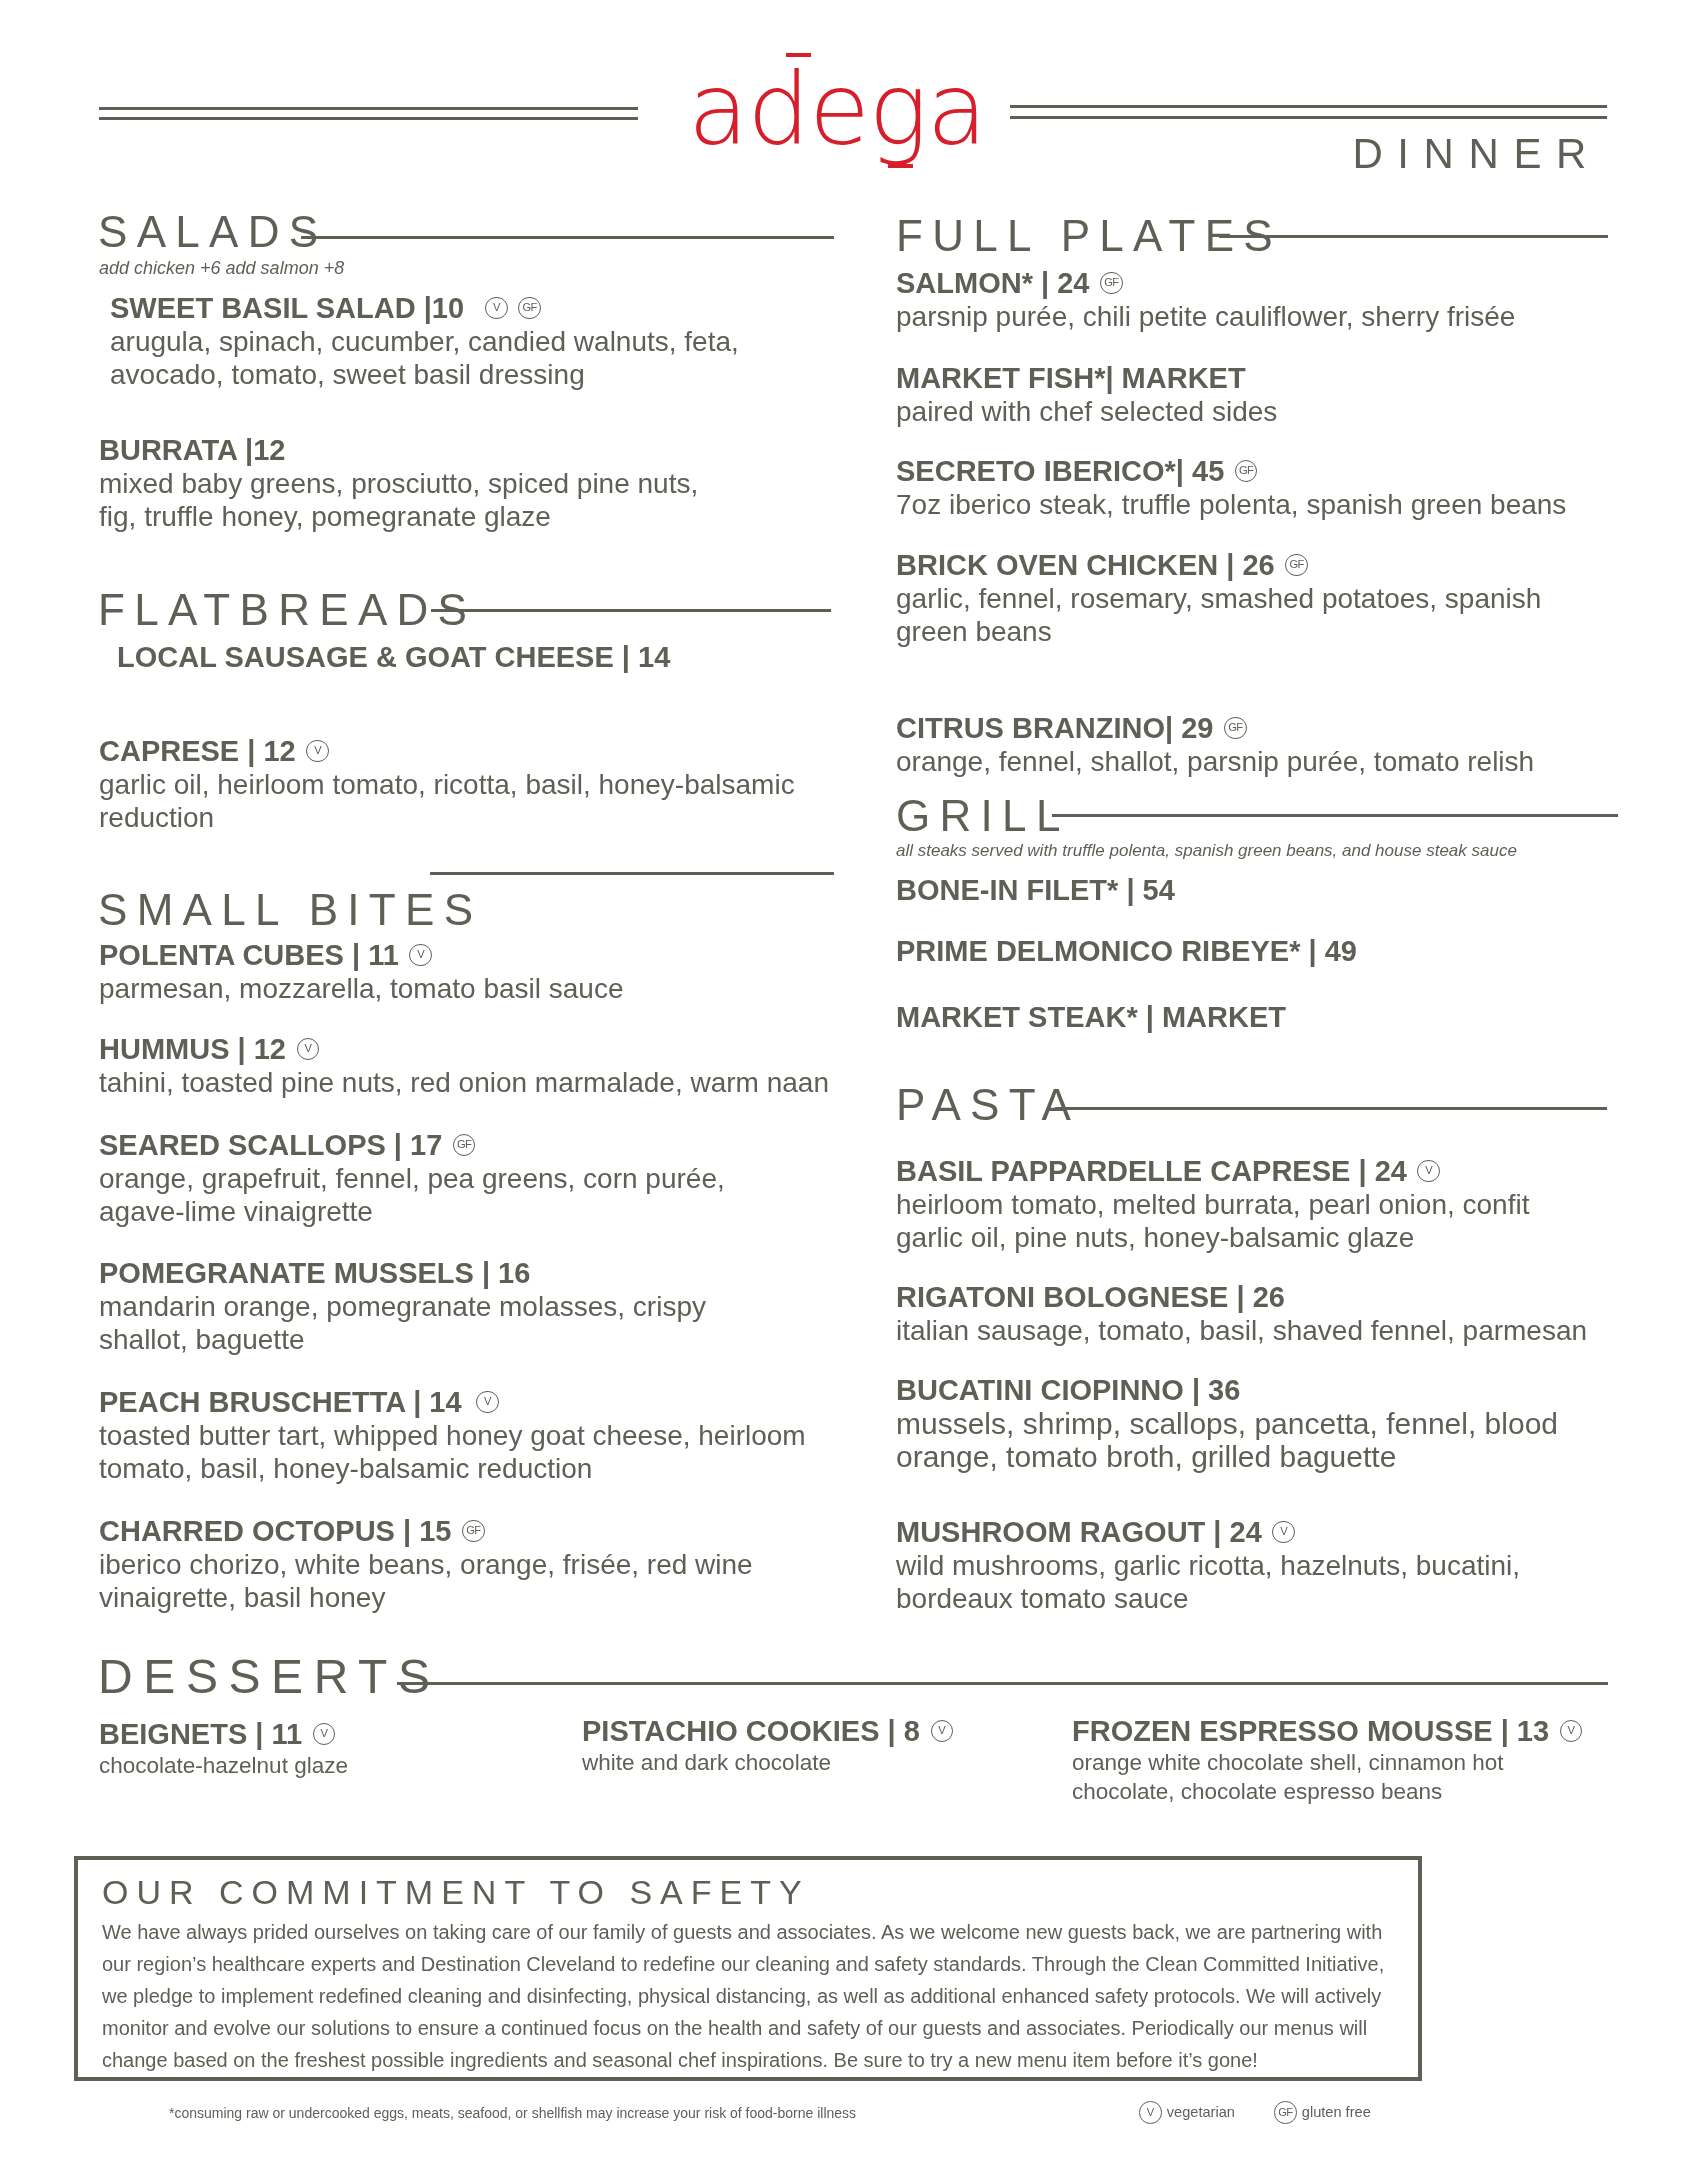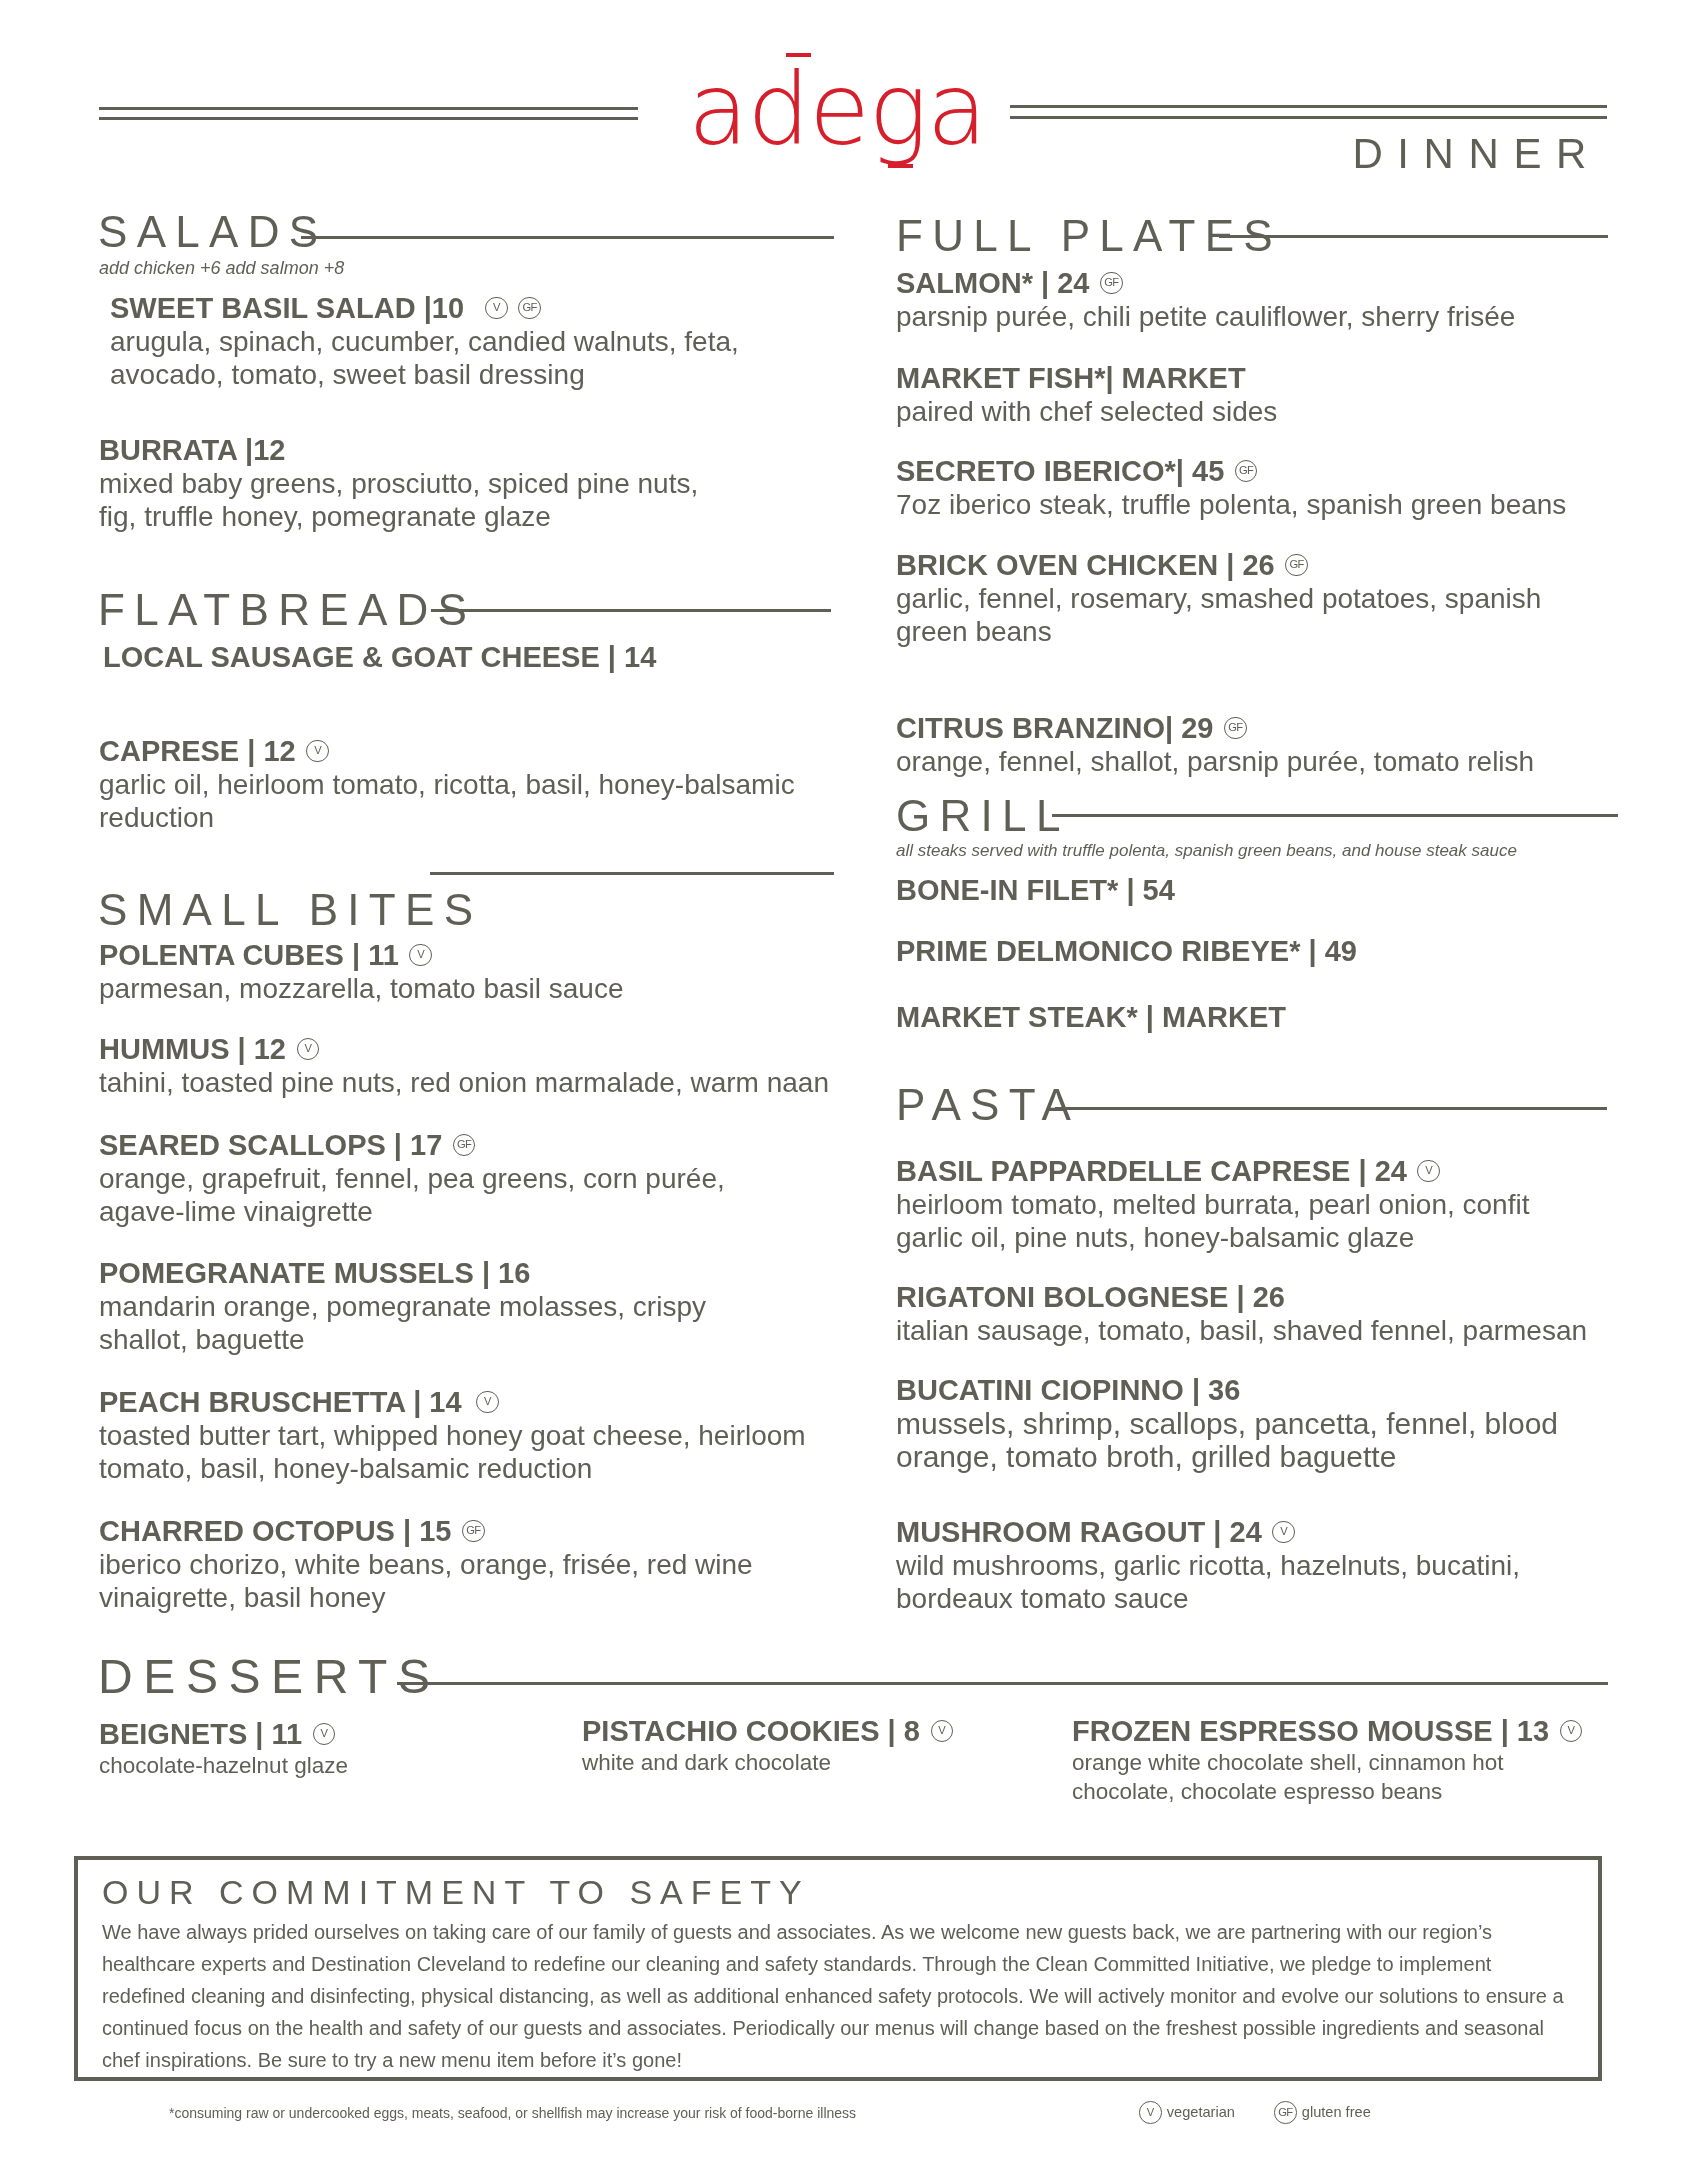"LOCAL SAUSAGE & GOAT CHEESE" div.item { left: 103px -> 117px }
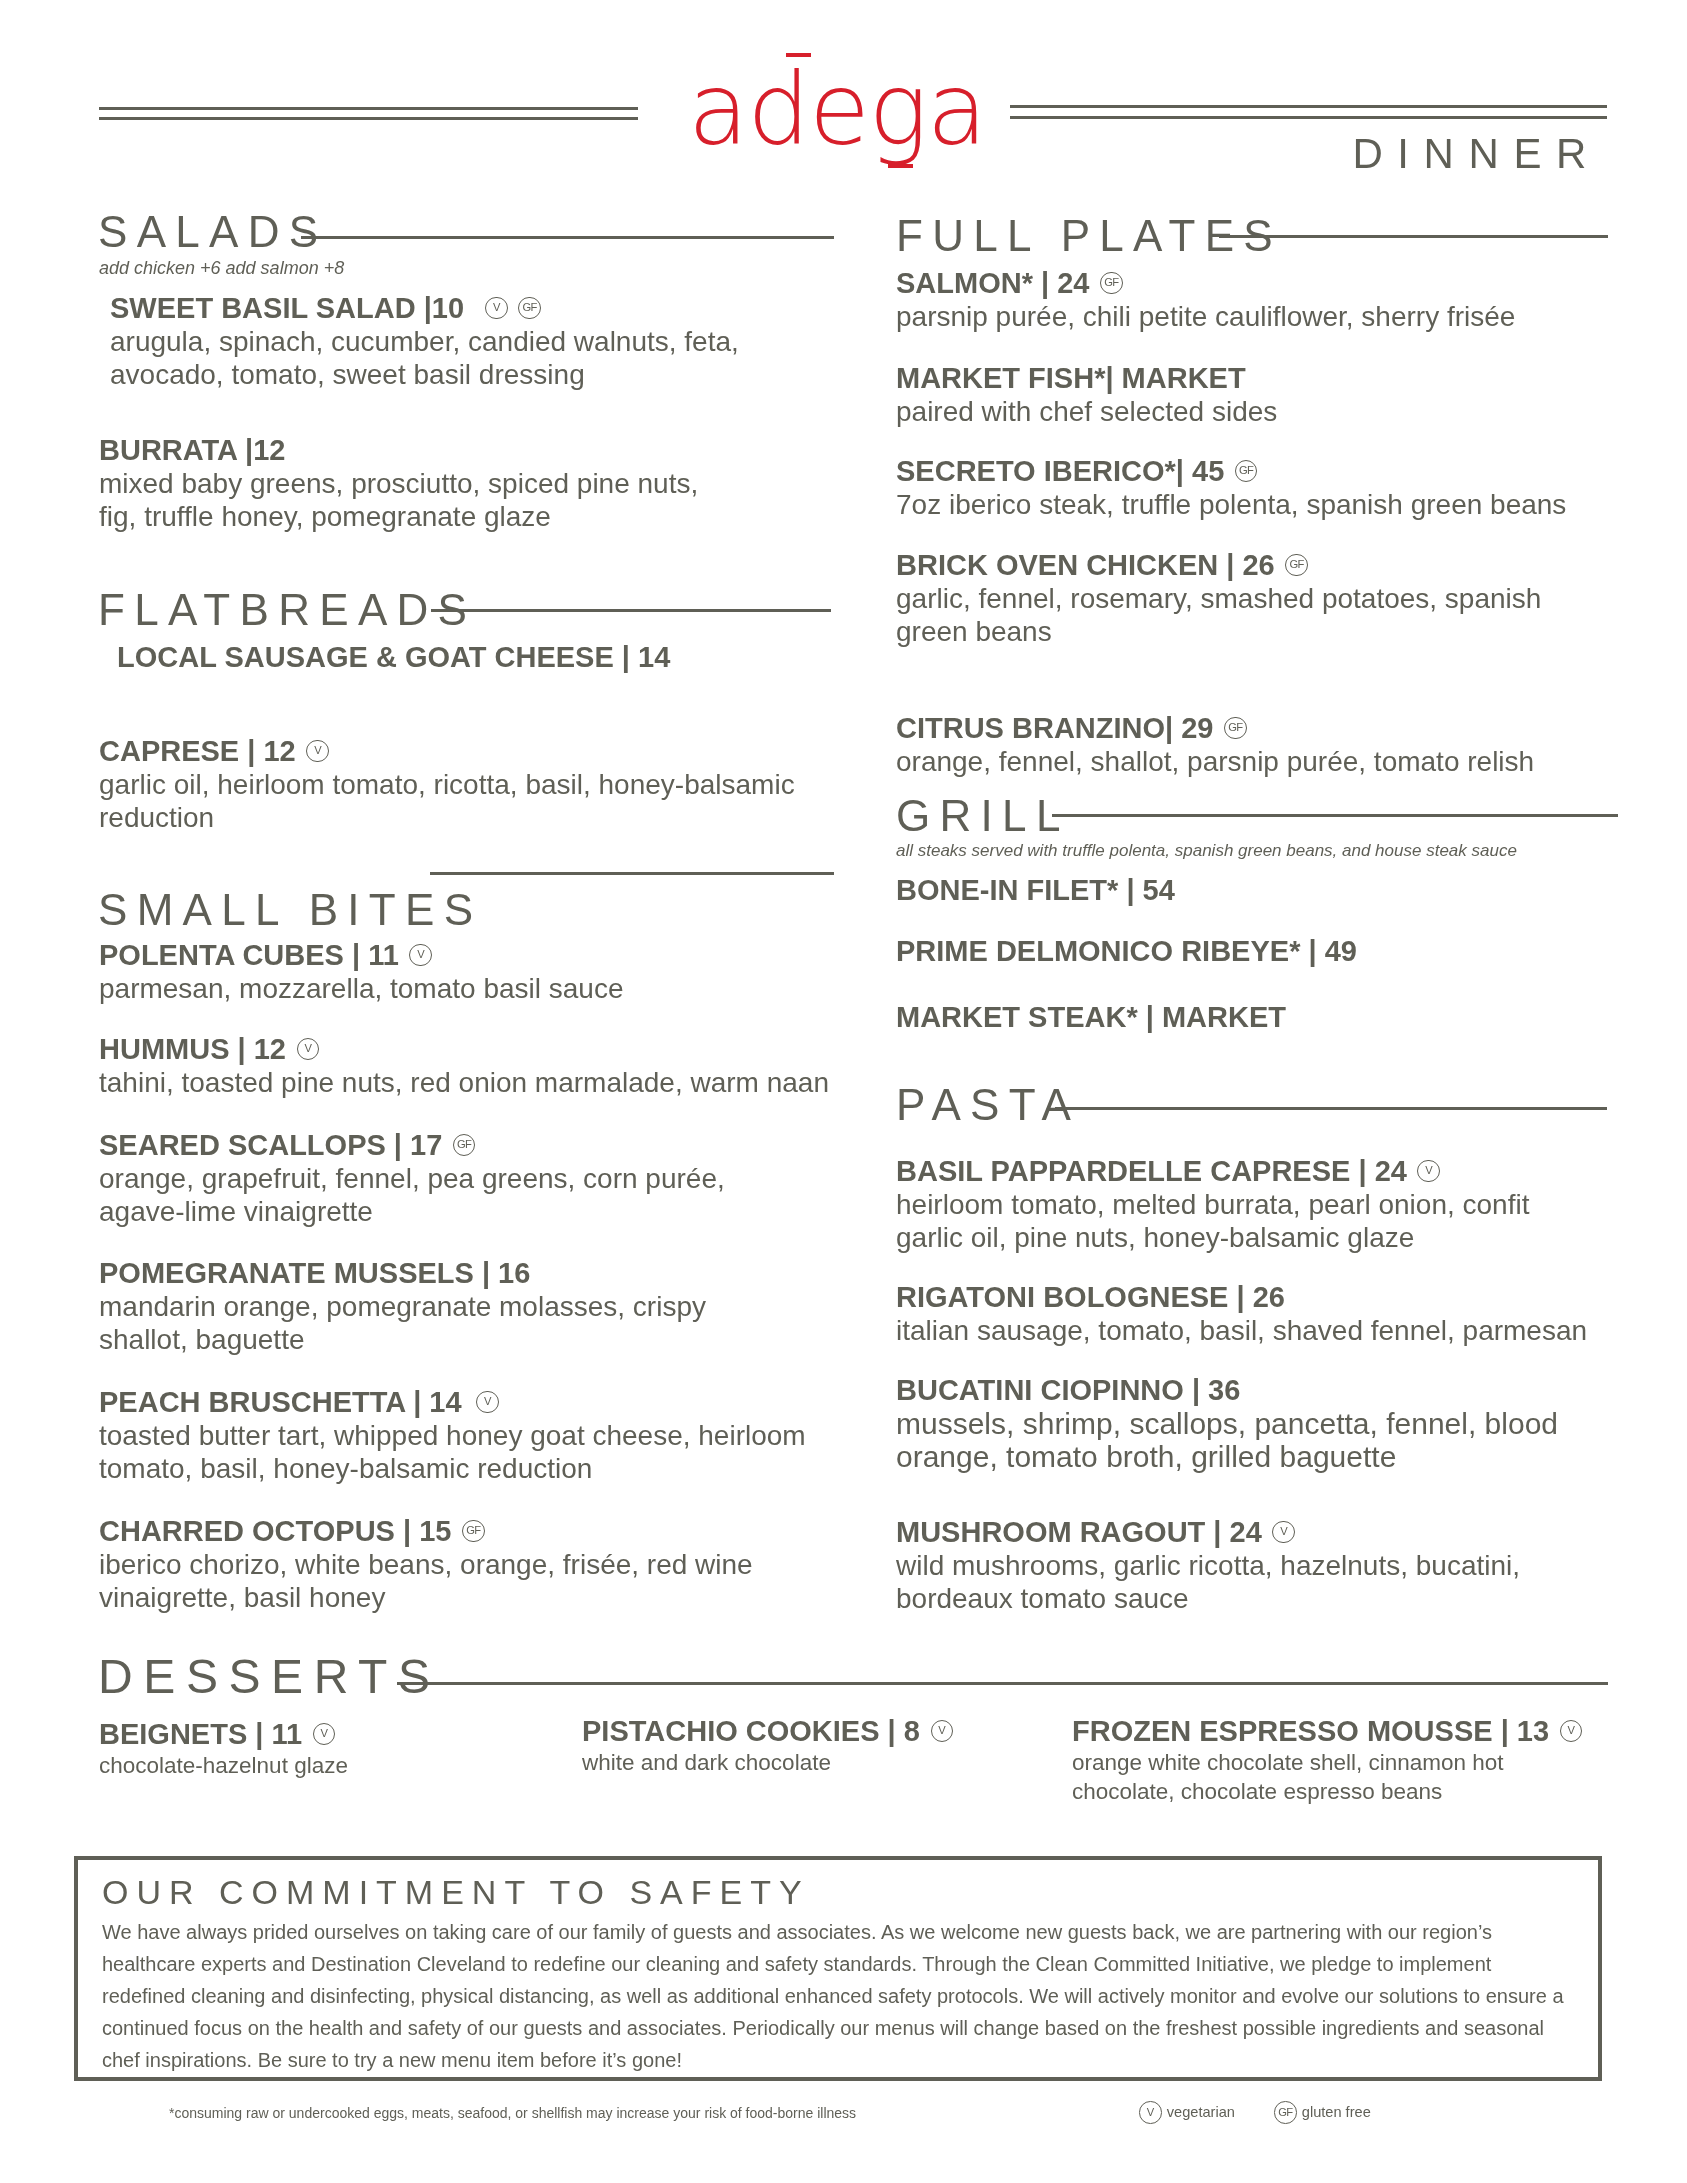"OUR COMMITMENT TO SAFETY" .safety { width: 1528px -> 1348px }
